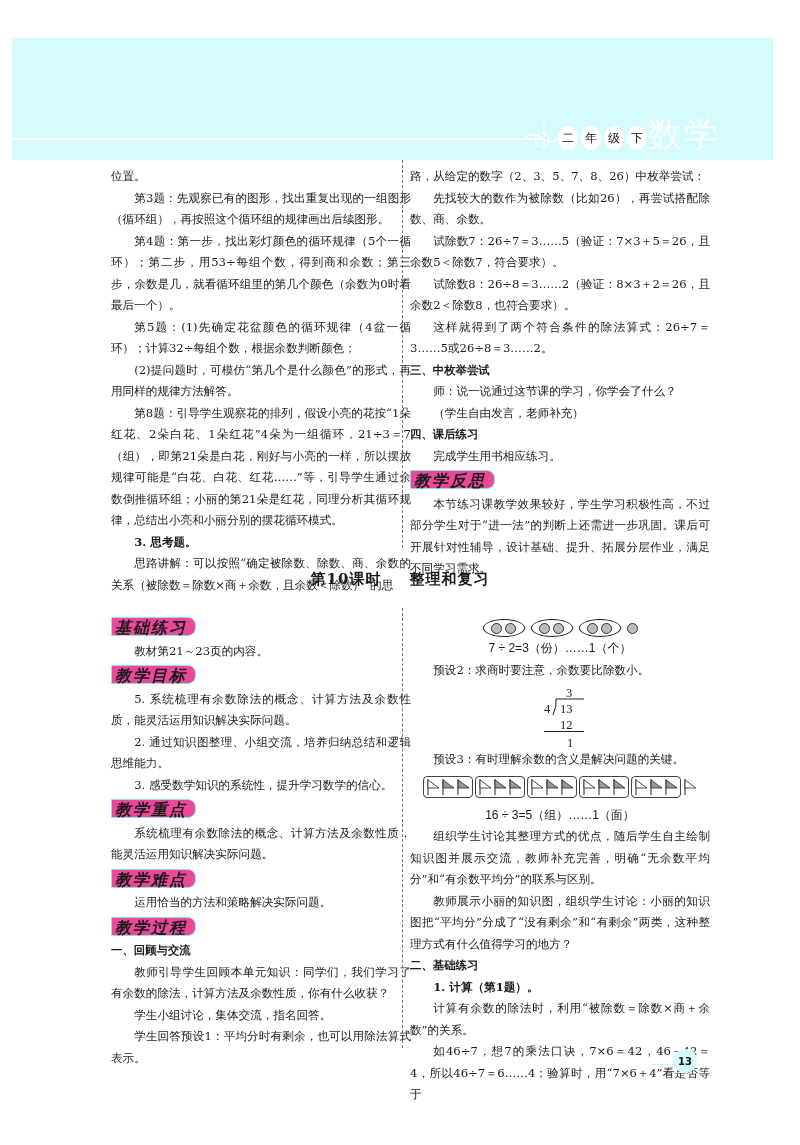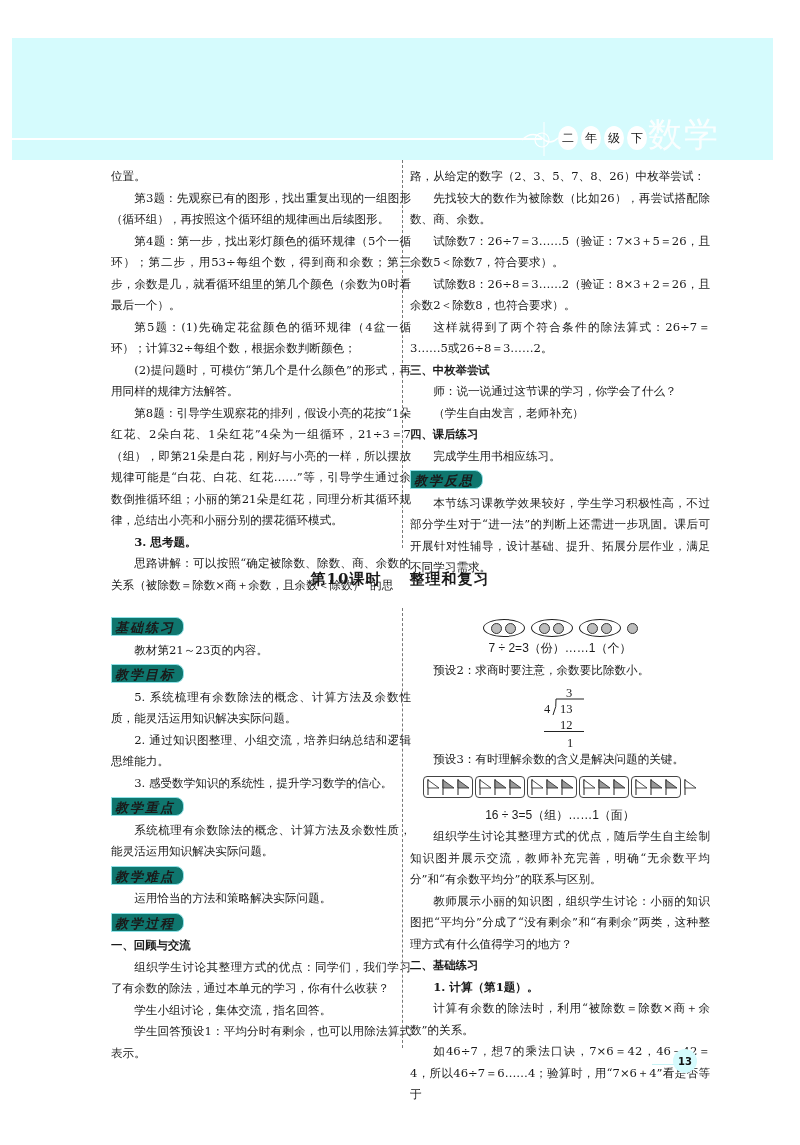"教学反思" .tag { background: #0f766e -> #ec4899; font-size: 13px -> 16px }
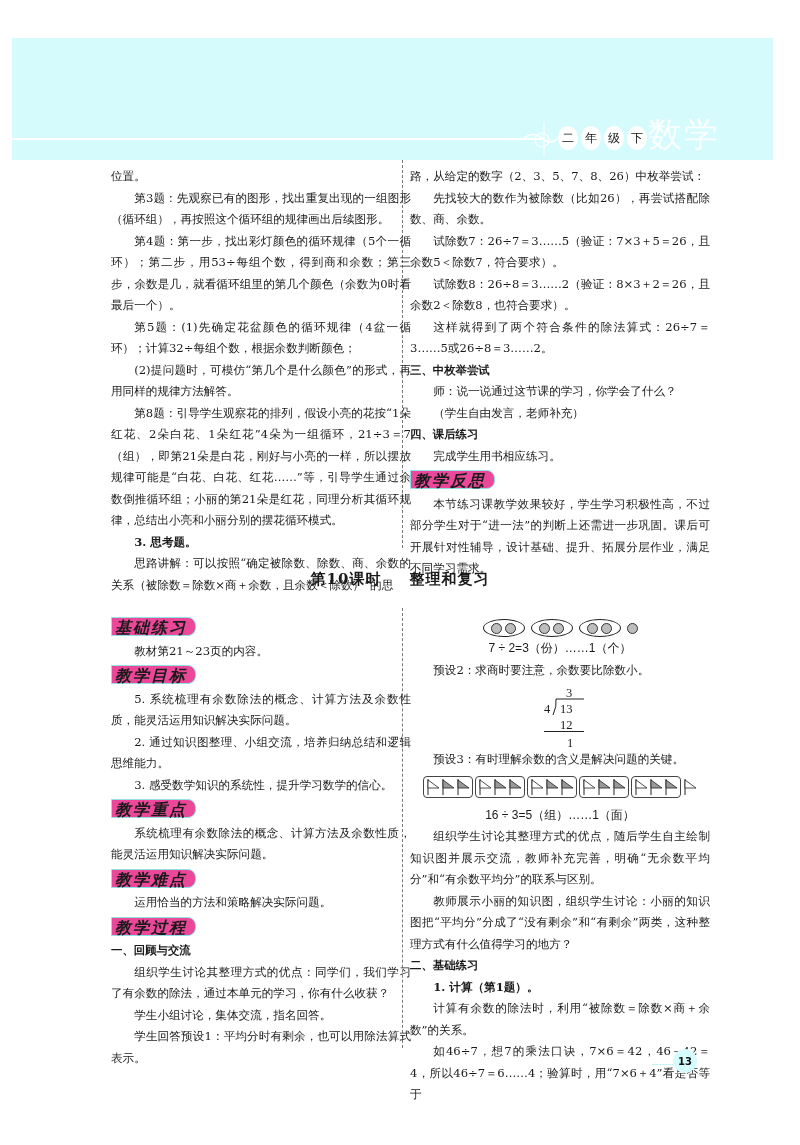"组织学生讨论其整理方式的优点：同学们，我们学习了有余数的除法，通过本单元的学习，" p.p { text: 组织学生讨论其整理方式的优点：同学们，我们学习了有余数的除法，通过本单元的学习 -> 教师引导学生回顾本单元知识：同学们，我们学习了有余数的除法，计算方法及余数性质 }
